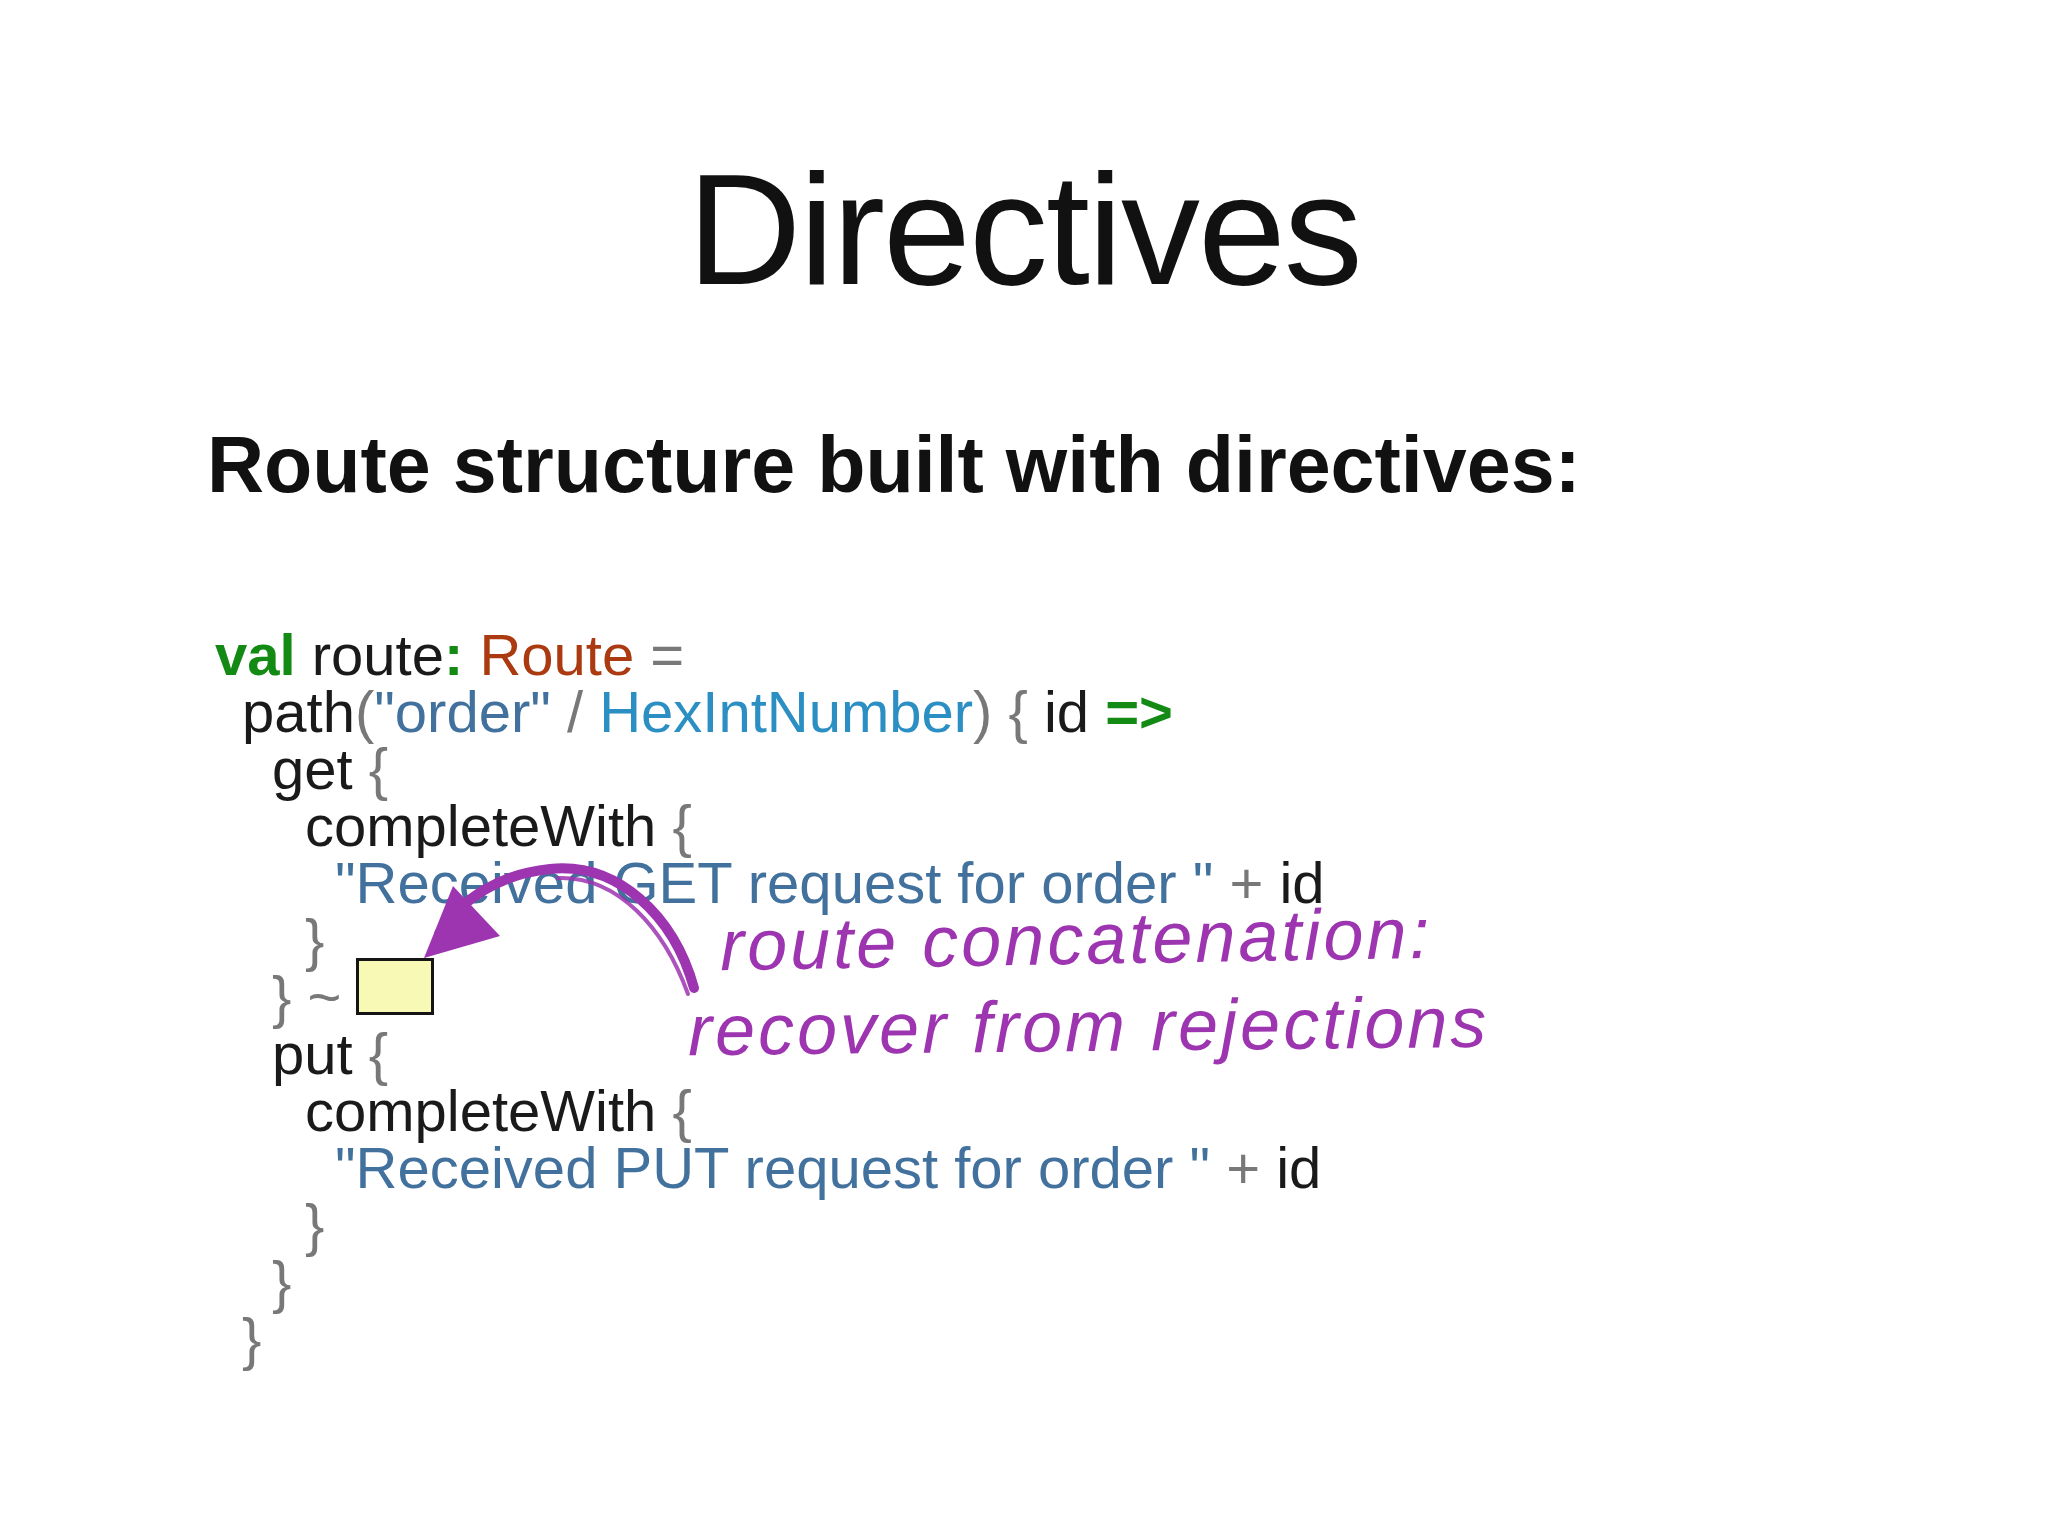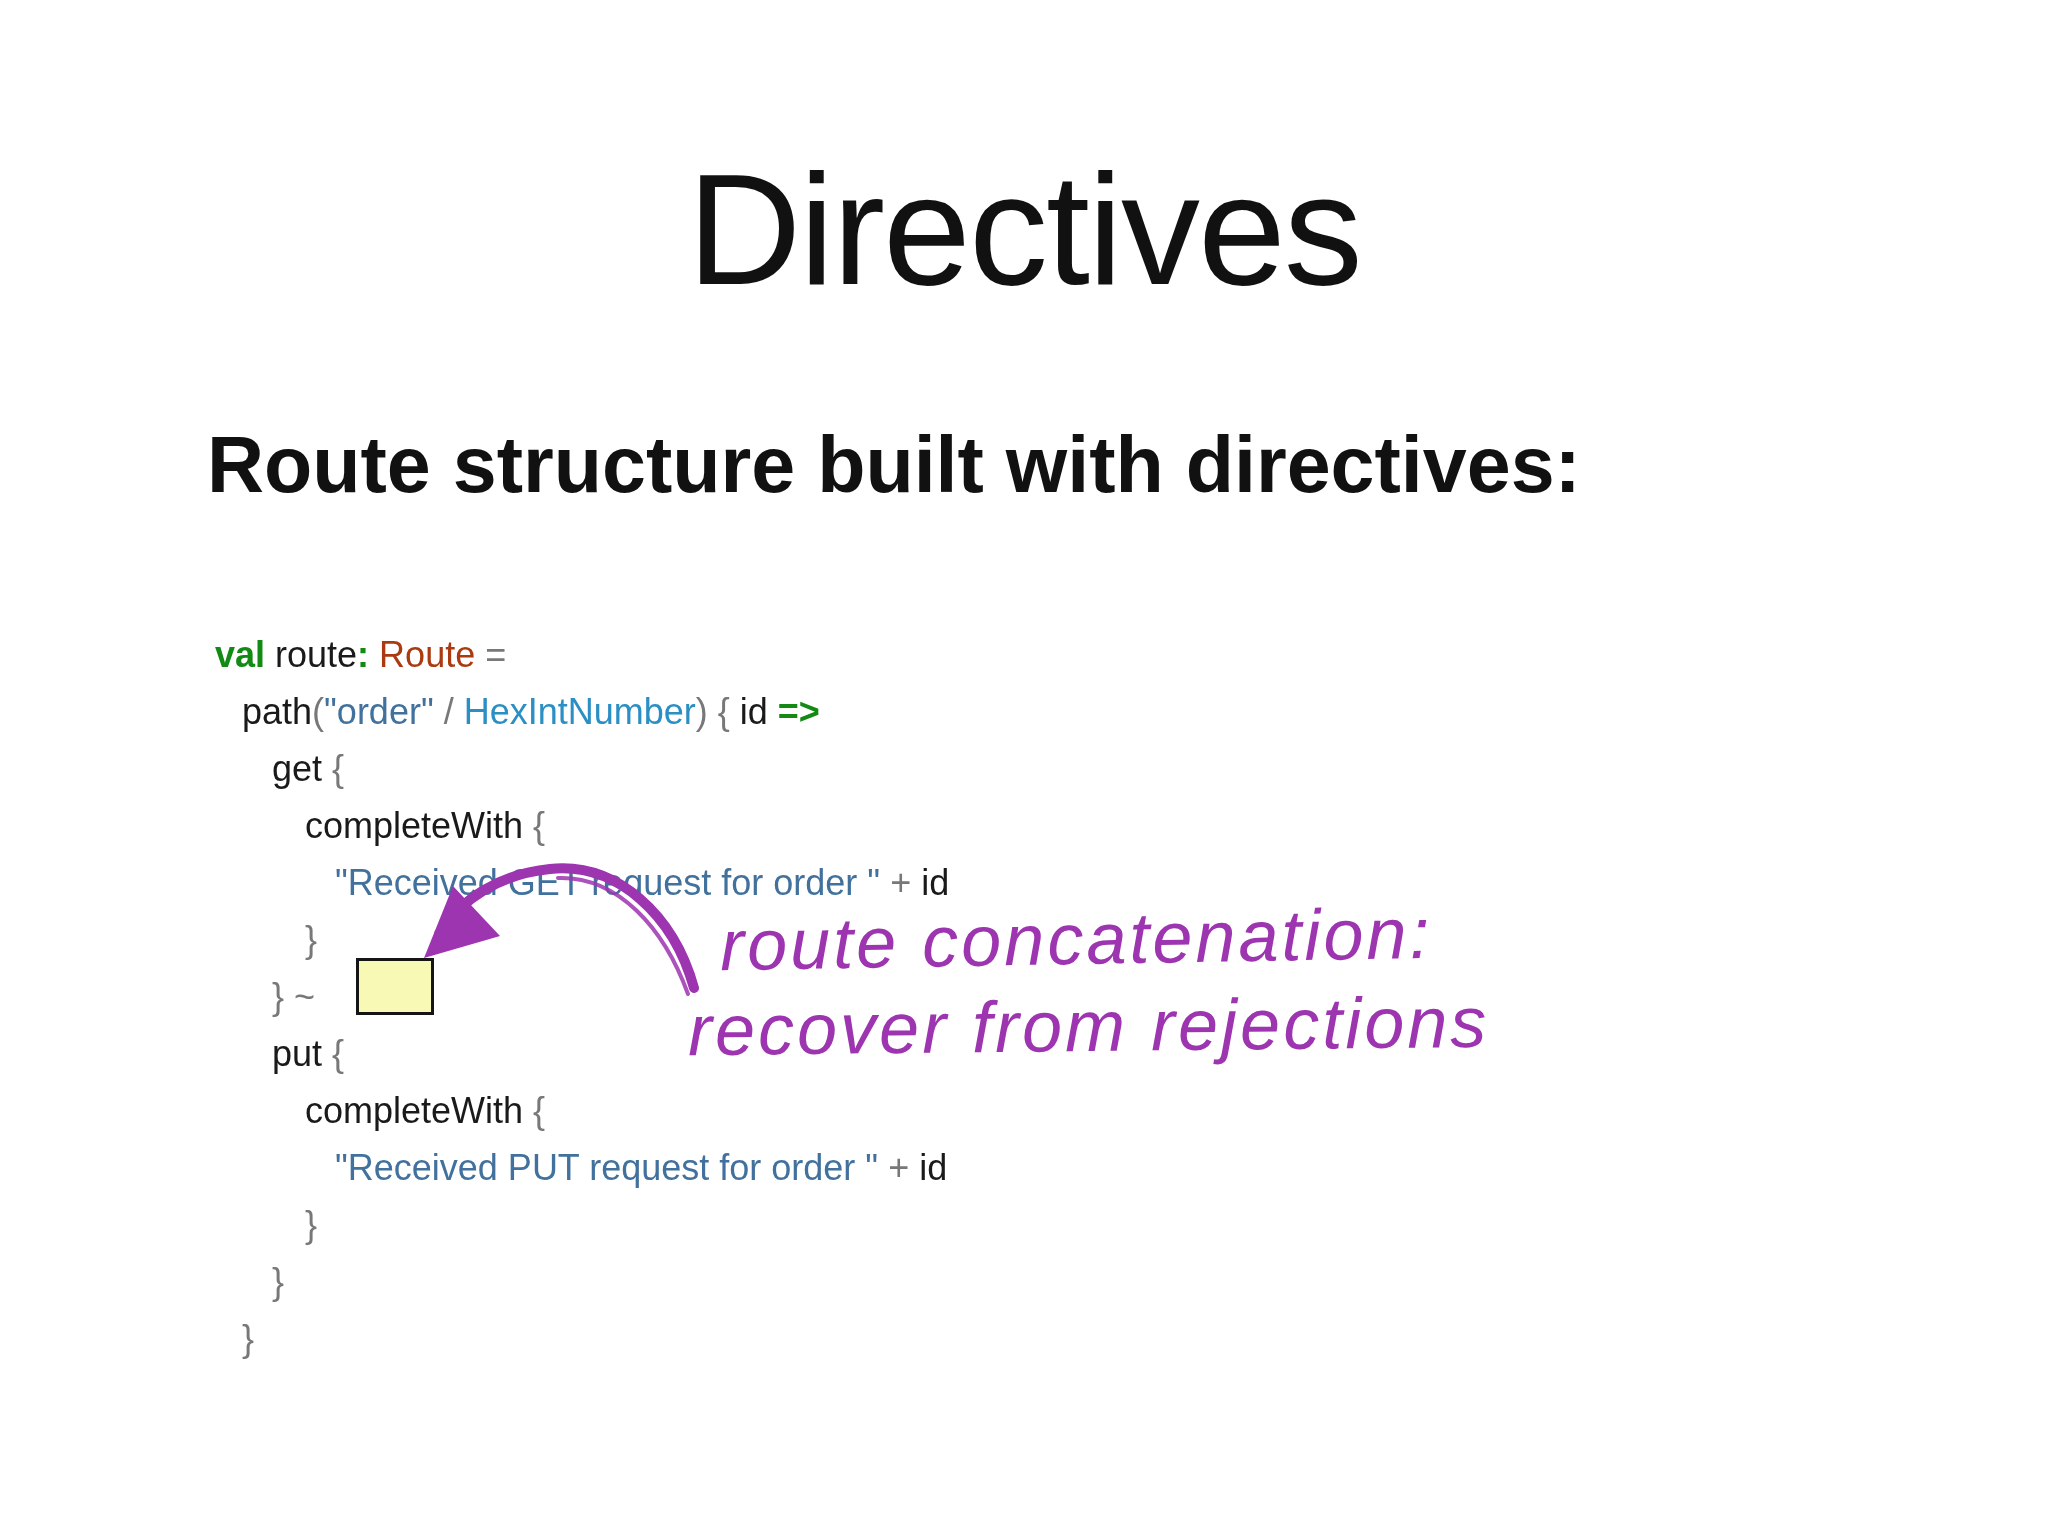"val route: Route =" .code-block { font-size: 36px -> 58px }
